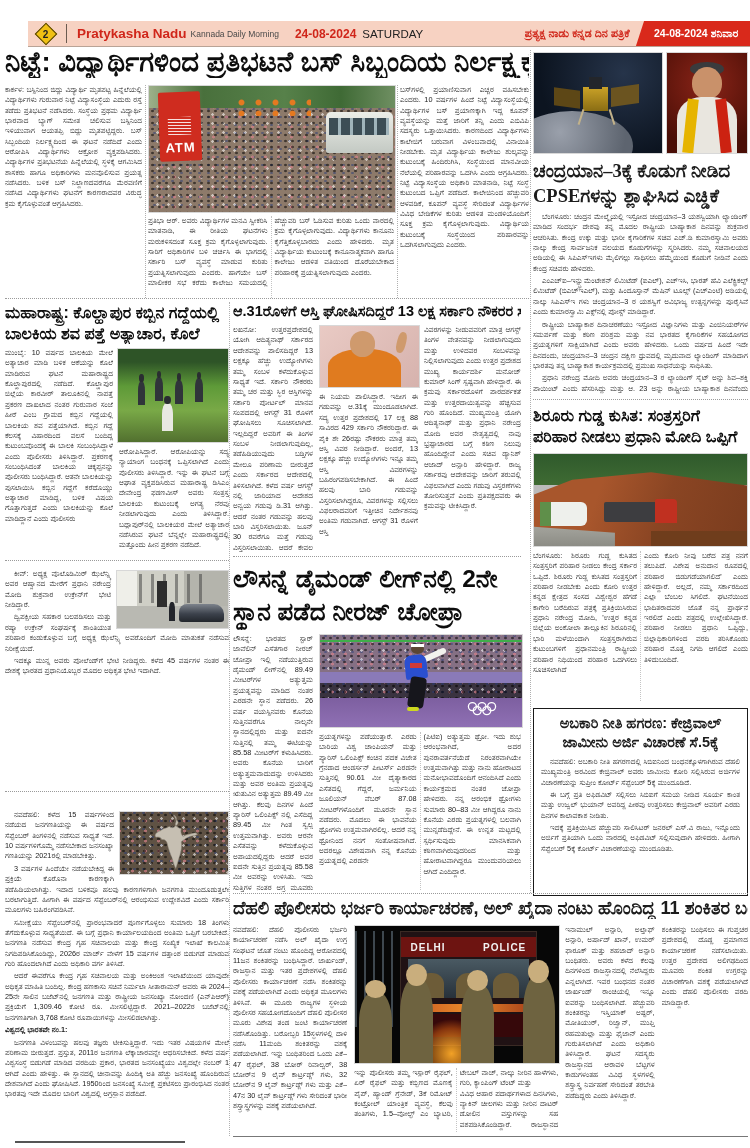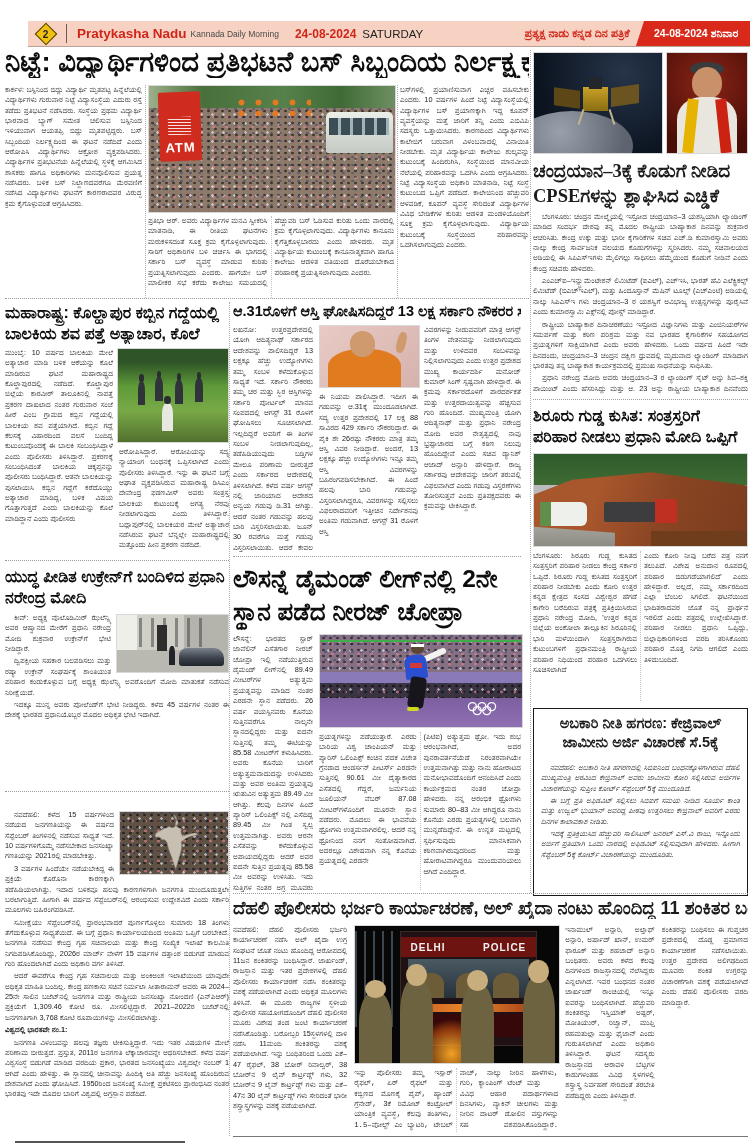"ಯುದ್ಧ ಪೀಡಿತ ಉಕ್ರೇನ್‌ಗೆ ಬಂದಿಳಿದ ಪ್ರಧಾನಿ" div.h-md { html: <div>ಯುದ್ಧ ಪೀಡಿತ ಉಕ್ರೇನ್‌ಗೆ ಬಂದಿಳಿದ ಪ್ರಧಾನಿ ನರೇಂದ್ರ ಮೋದಿ</div> -> none }
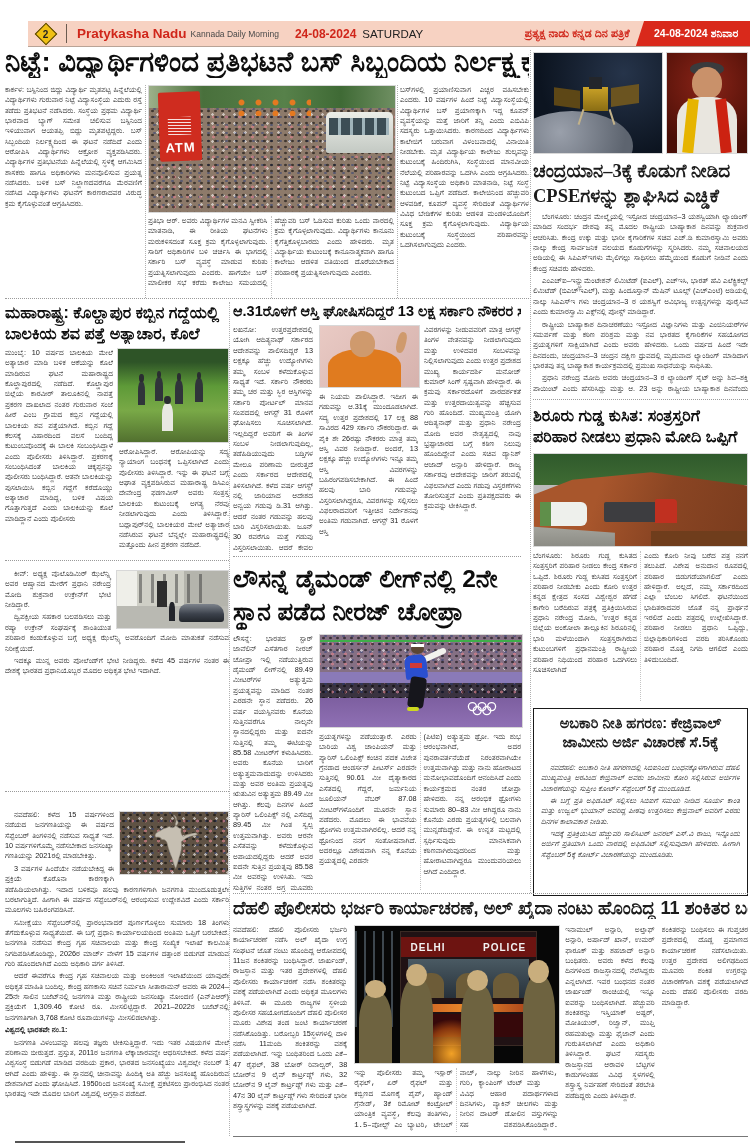"ನವದೆಹಲಿ: ಅಬಕಾರಿ ನೀತಿ ಹಗರಣದಲ್ಲಿ ಸಿಬಿಐನಿಂದ" div.bodytxt { font-style: italic -> none; margin-top: 9px -> 3px }
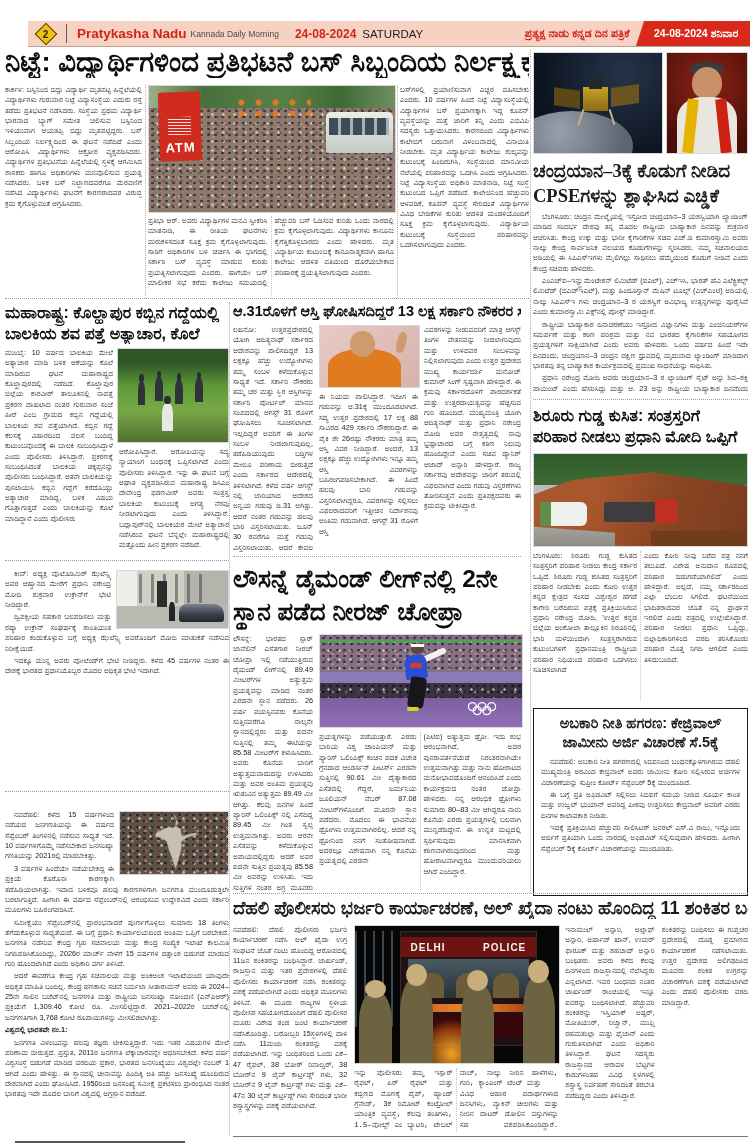"ಇನ್ನು ಪೊಲೀಸರು ತಮ್ಮ ಇಸ್ಲಾರ್ ರೈಫಲ್," div.clip { font-family: Liberation Mono, monospace -> none }
